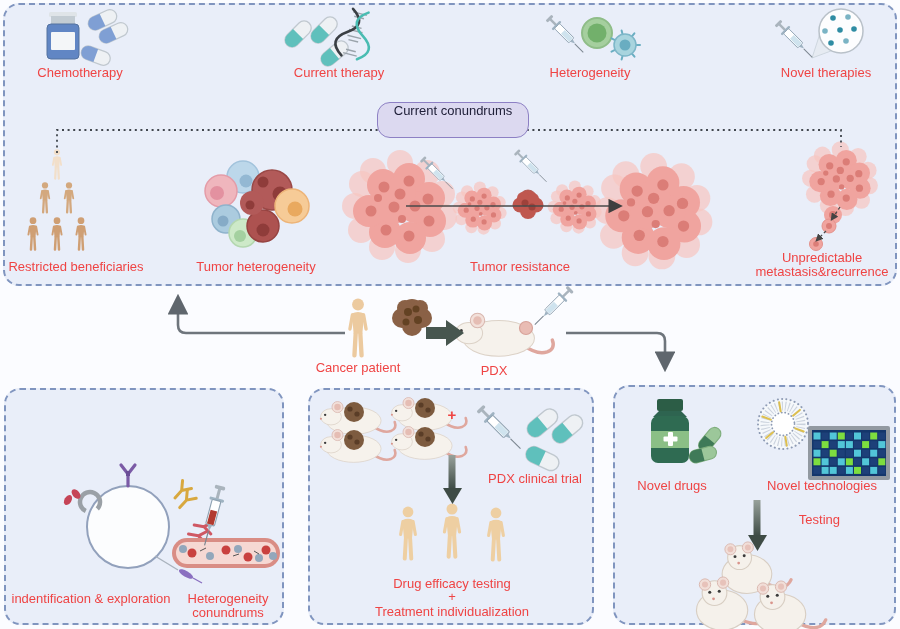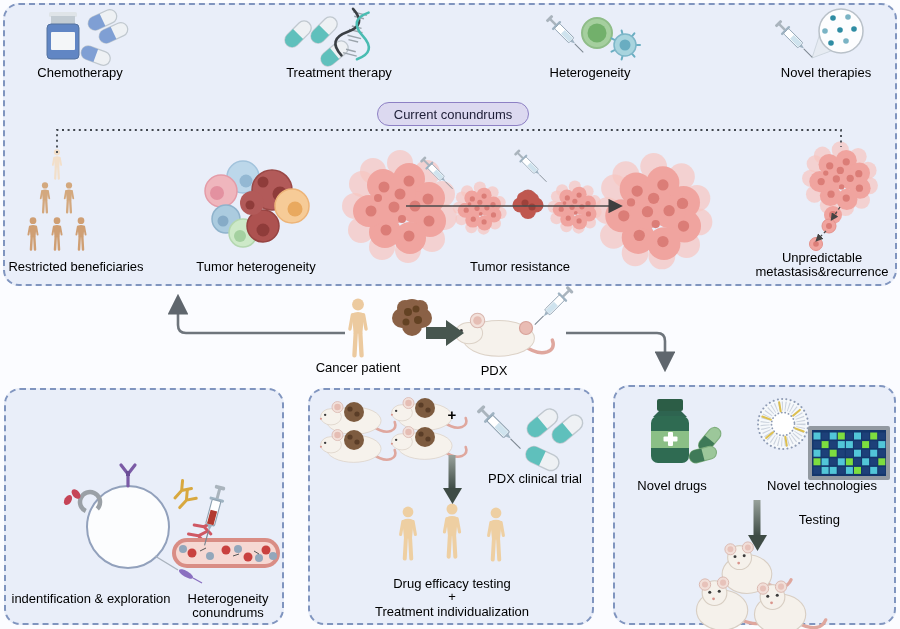"Chemotherapy" .lbl { color: #000000 -> #ef4444 }
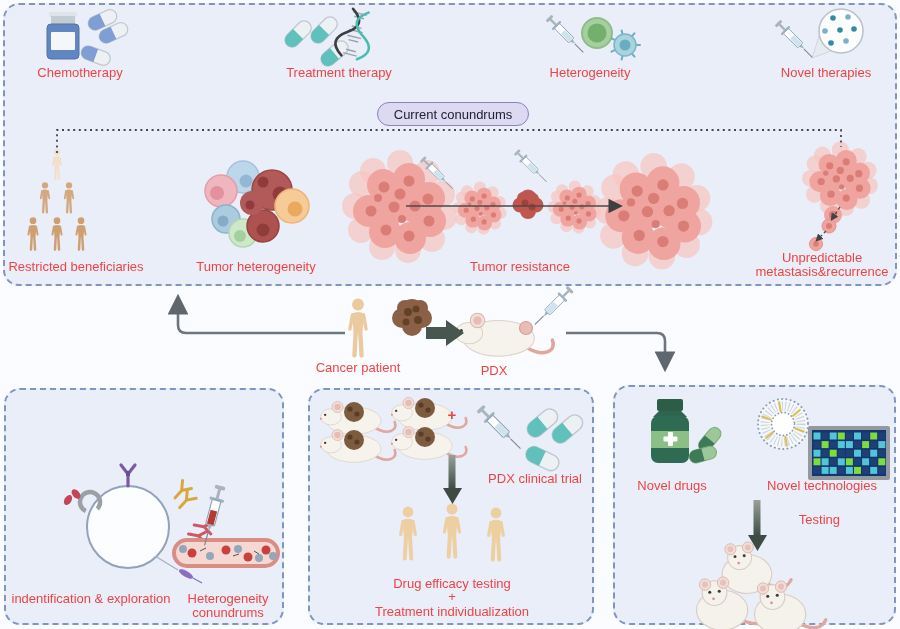"Treatment therapy" div.lbl { text: Treatment -> Current }
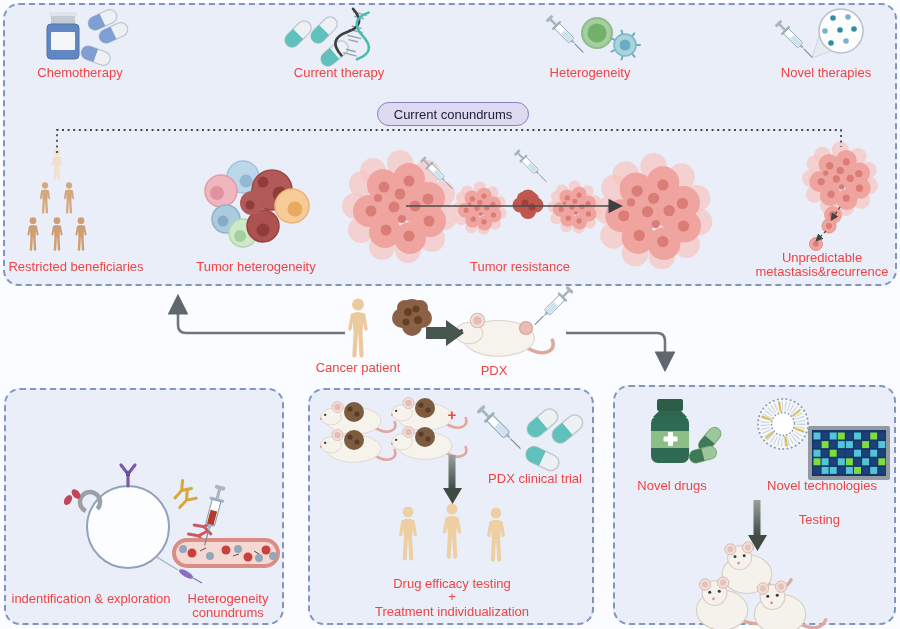"Current conundrums" .badge { align-items: center -> flex-start; height: 24px -> 36px }
